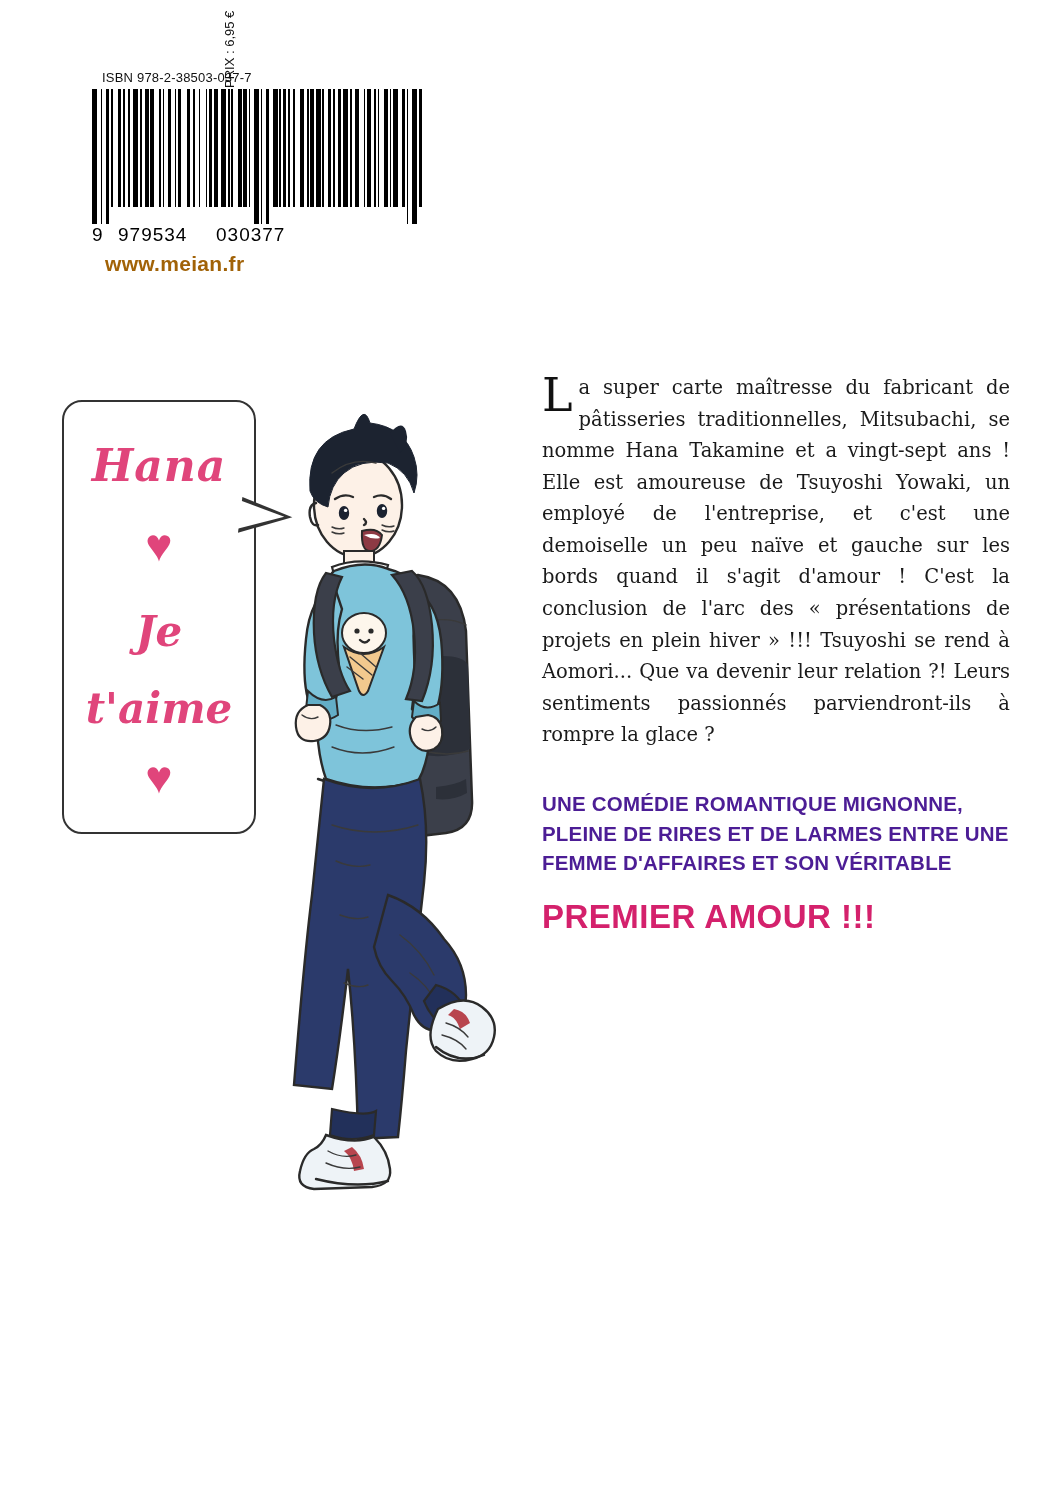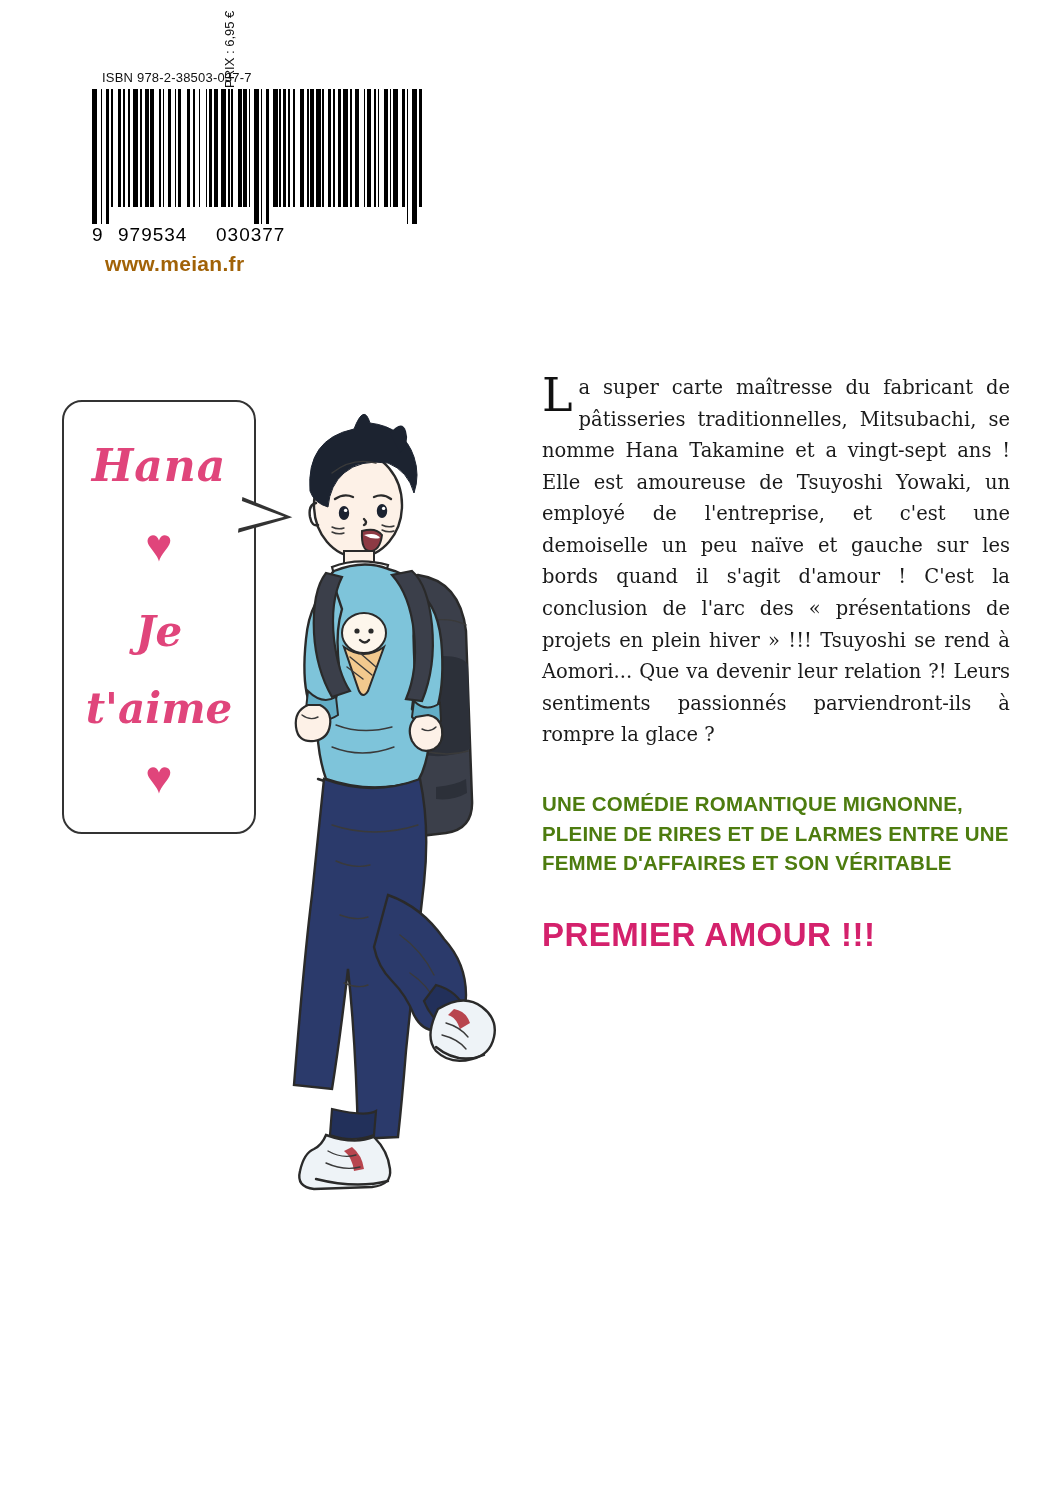"UNE COMÉDIE ROMANTIQUE MIGNONNE, PLEINE" #tagline { color: #4d7c0f -> #4c1d95 }
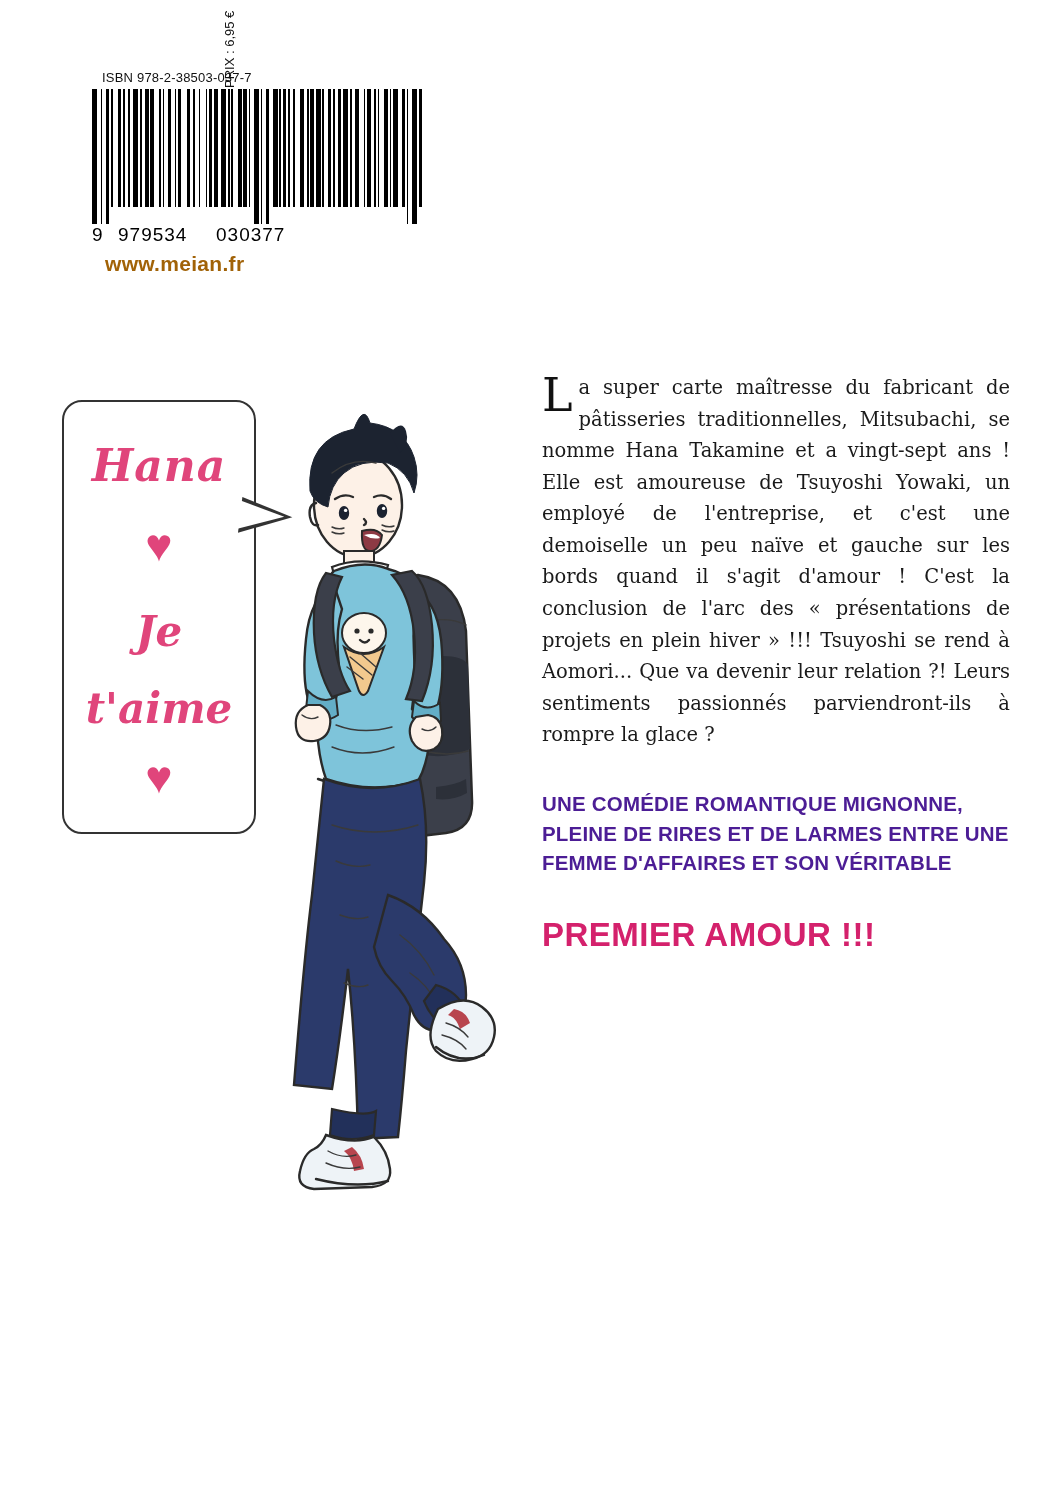"PREMIER AMOUR !!!" #tagline-final { margin-top: 38px -> 20px }
